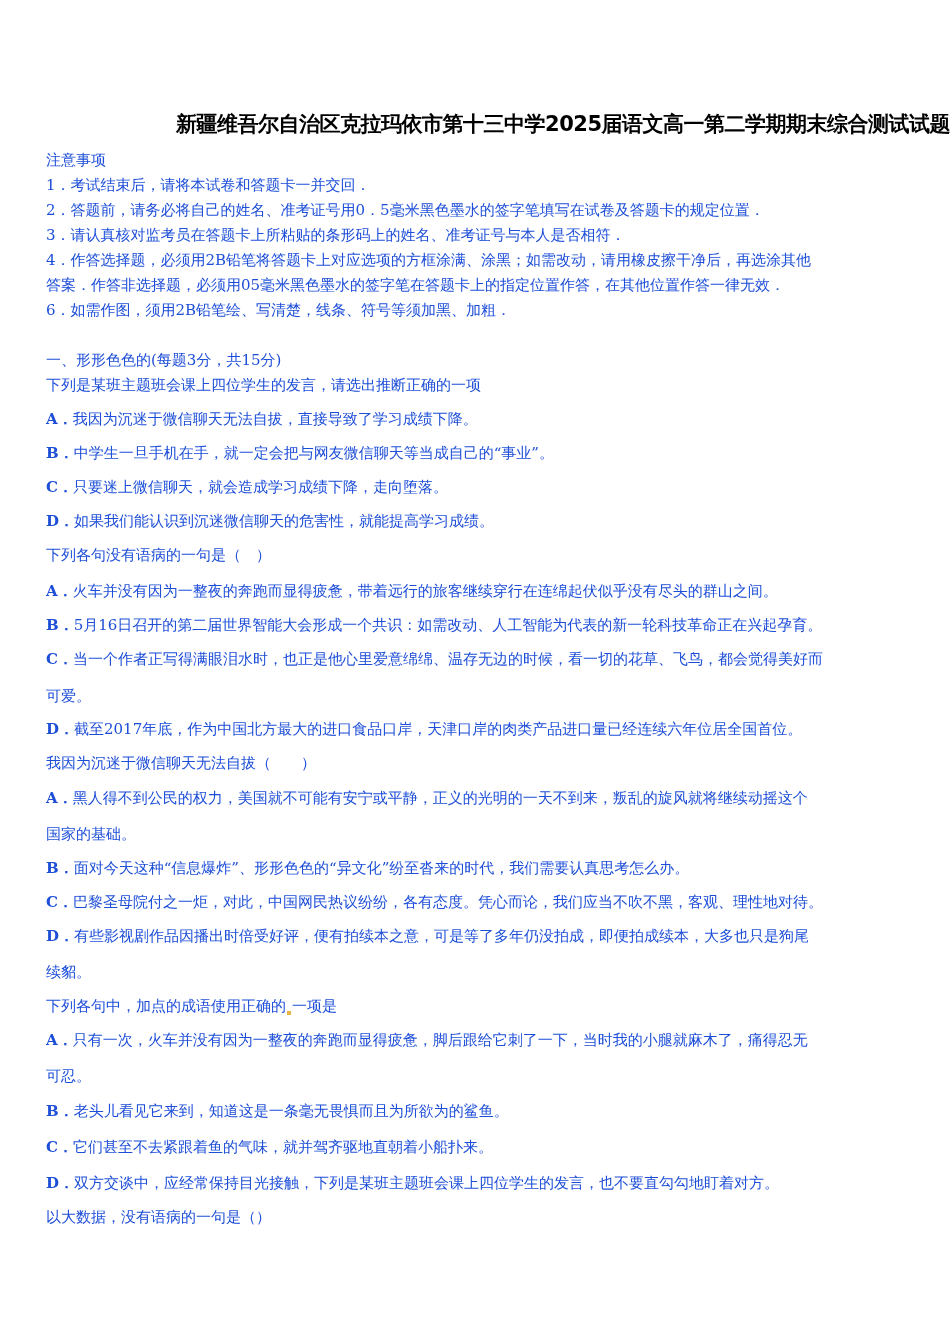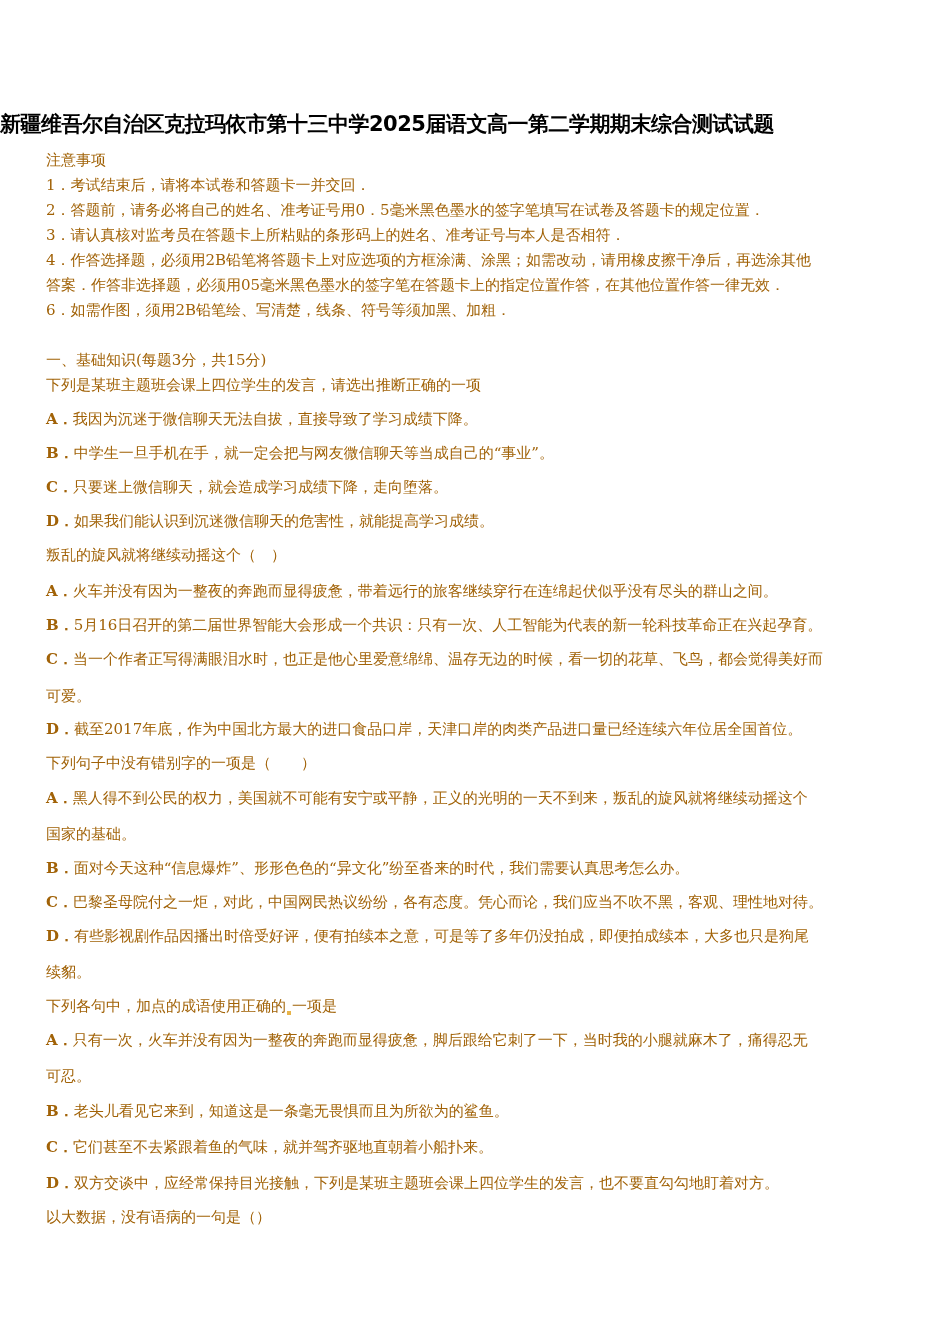"新疆维吾尔自治区克拉玛依市第十三中学2025届语文高一第二学期期末综合测试试题" .title { text-align: left -> right }
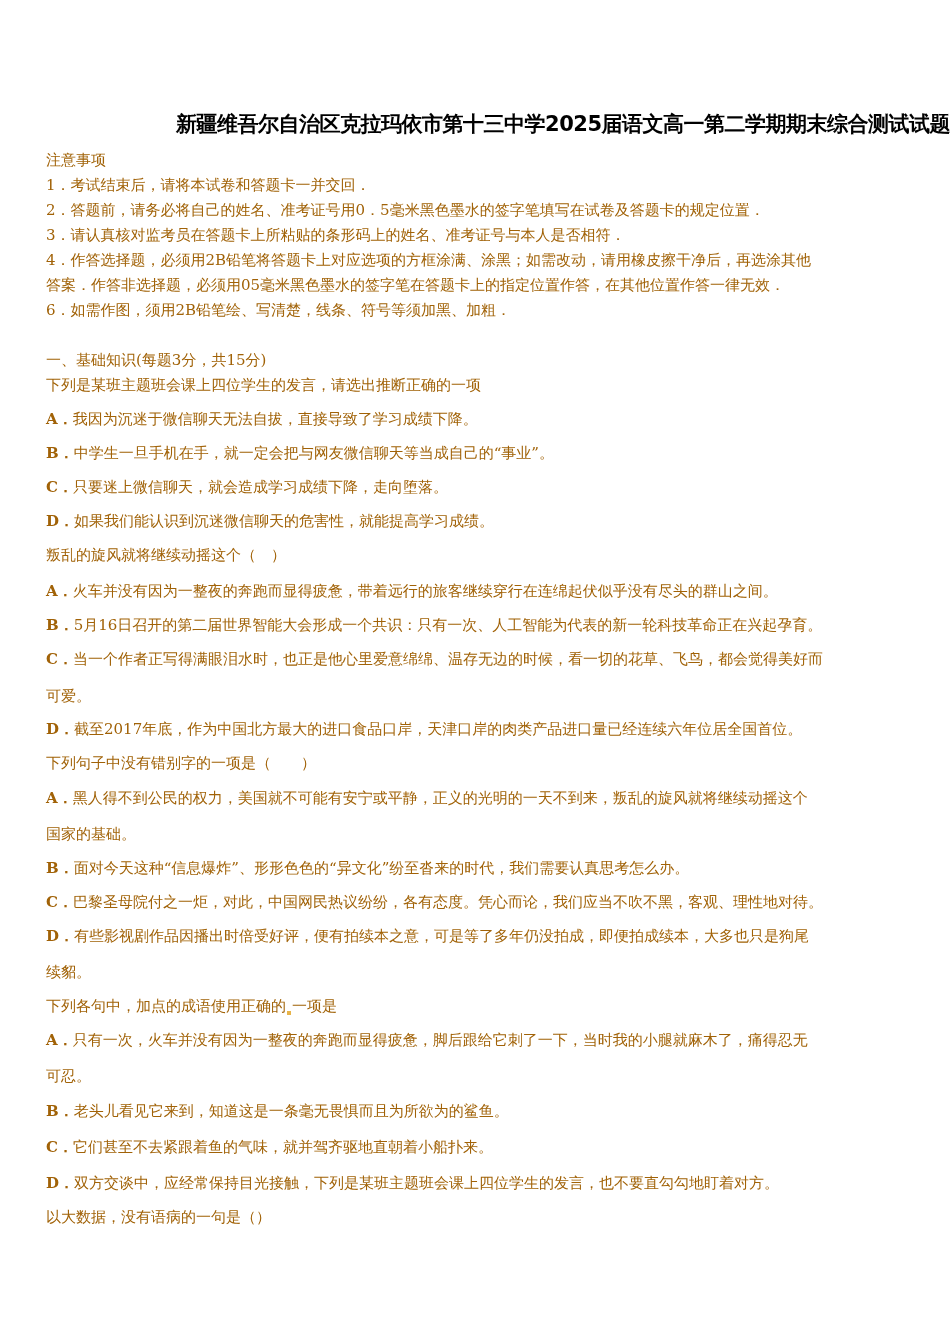"注意事项" .line { color: #a16207 -> #1d4ed8 }
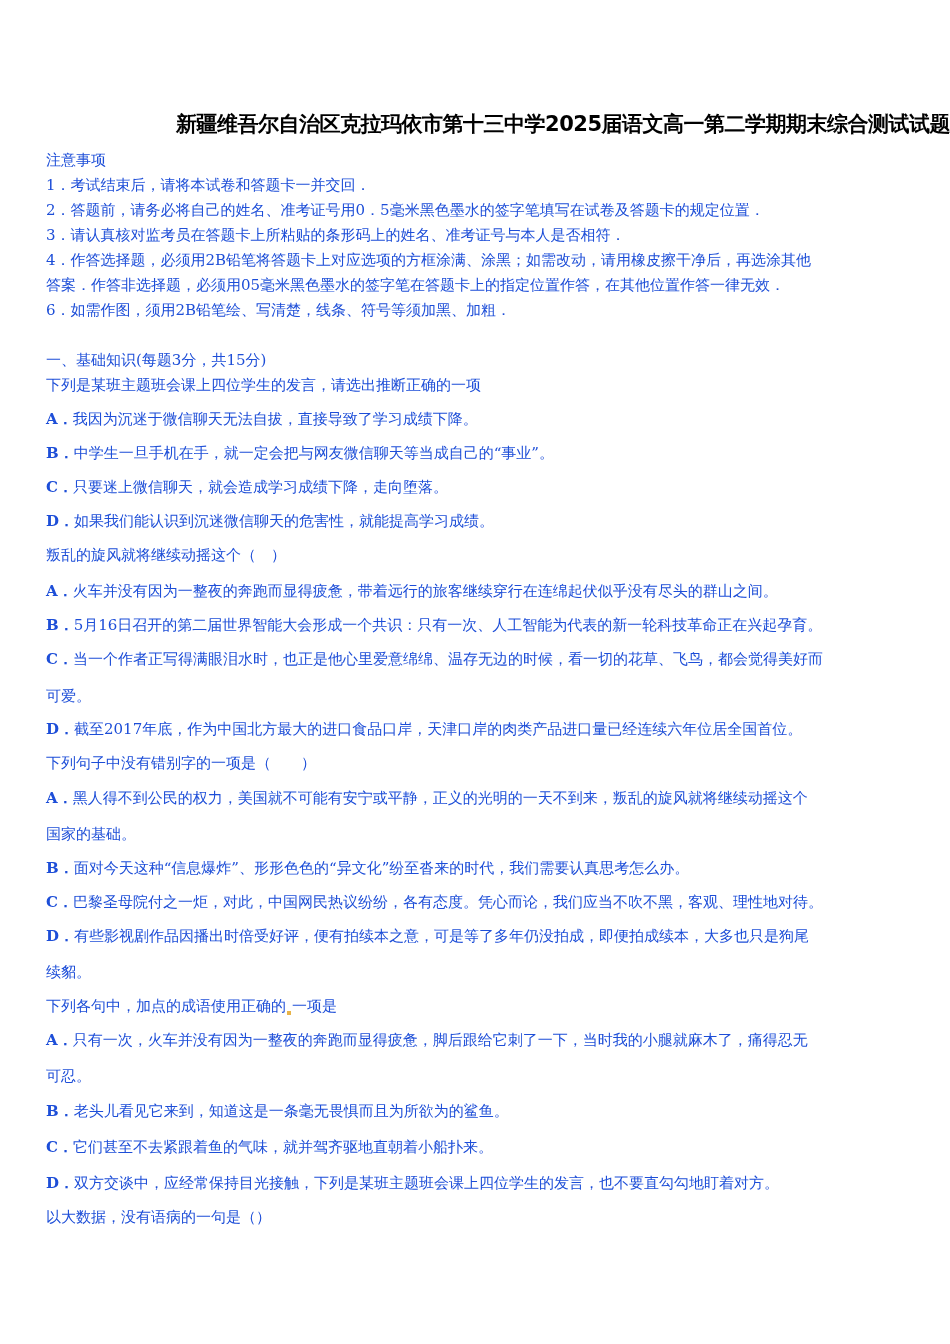"一、基础知识(每题3分，共15分)" div.line { text: 基础知识 -> 形形色色的 }
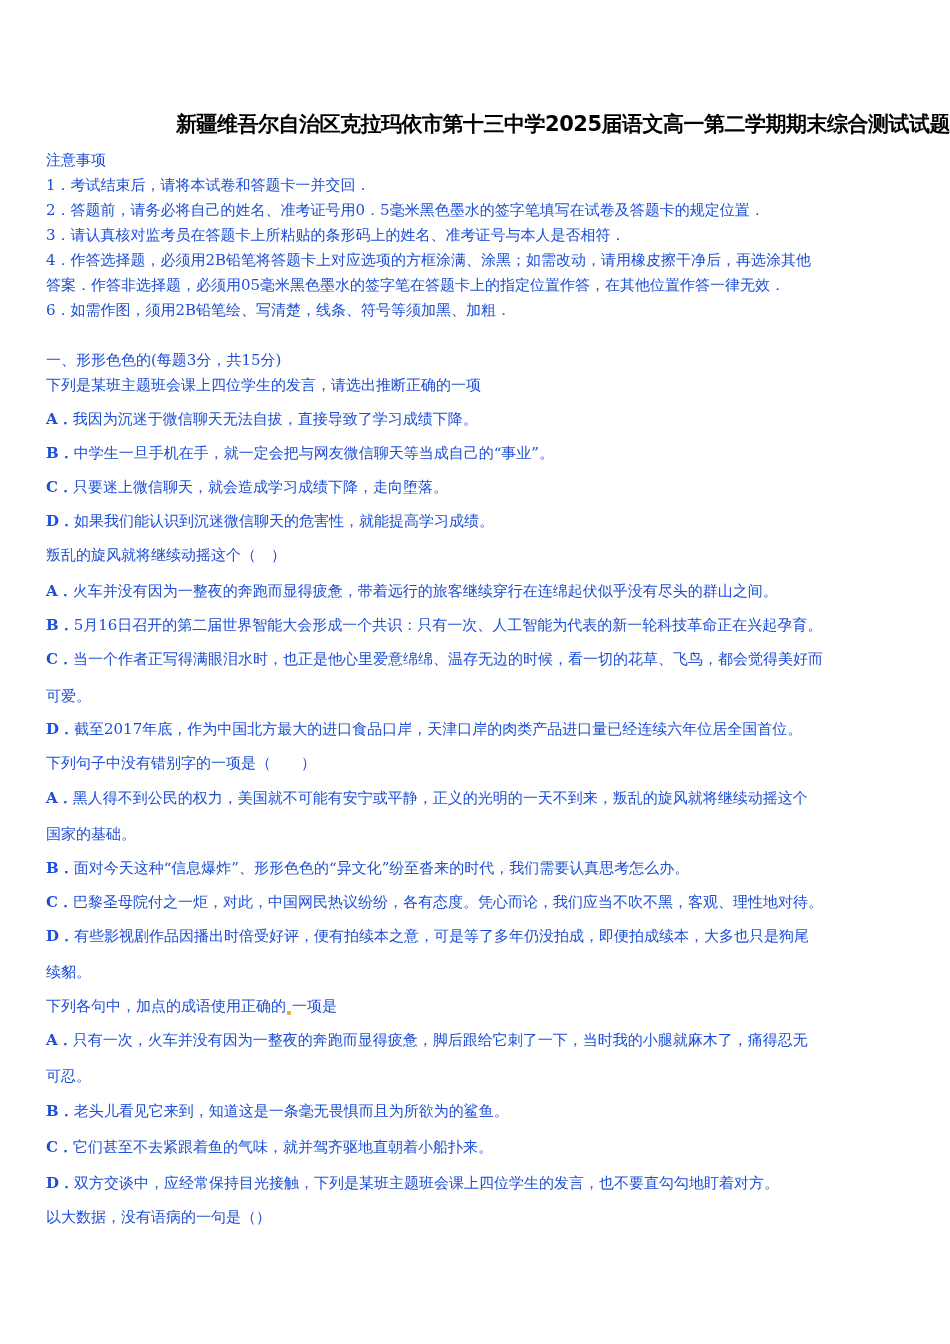"叛乱的旋风就将继续动摇这个（ ）" div.line { text: 叛乱的旋风就将继续动摇这个 -> 下列各句没有语病的一句是 }
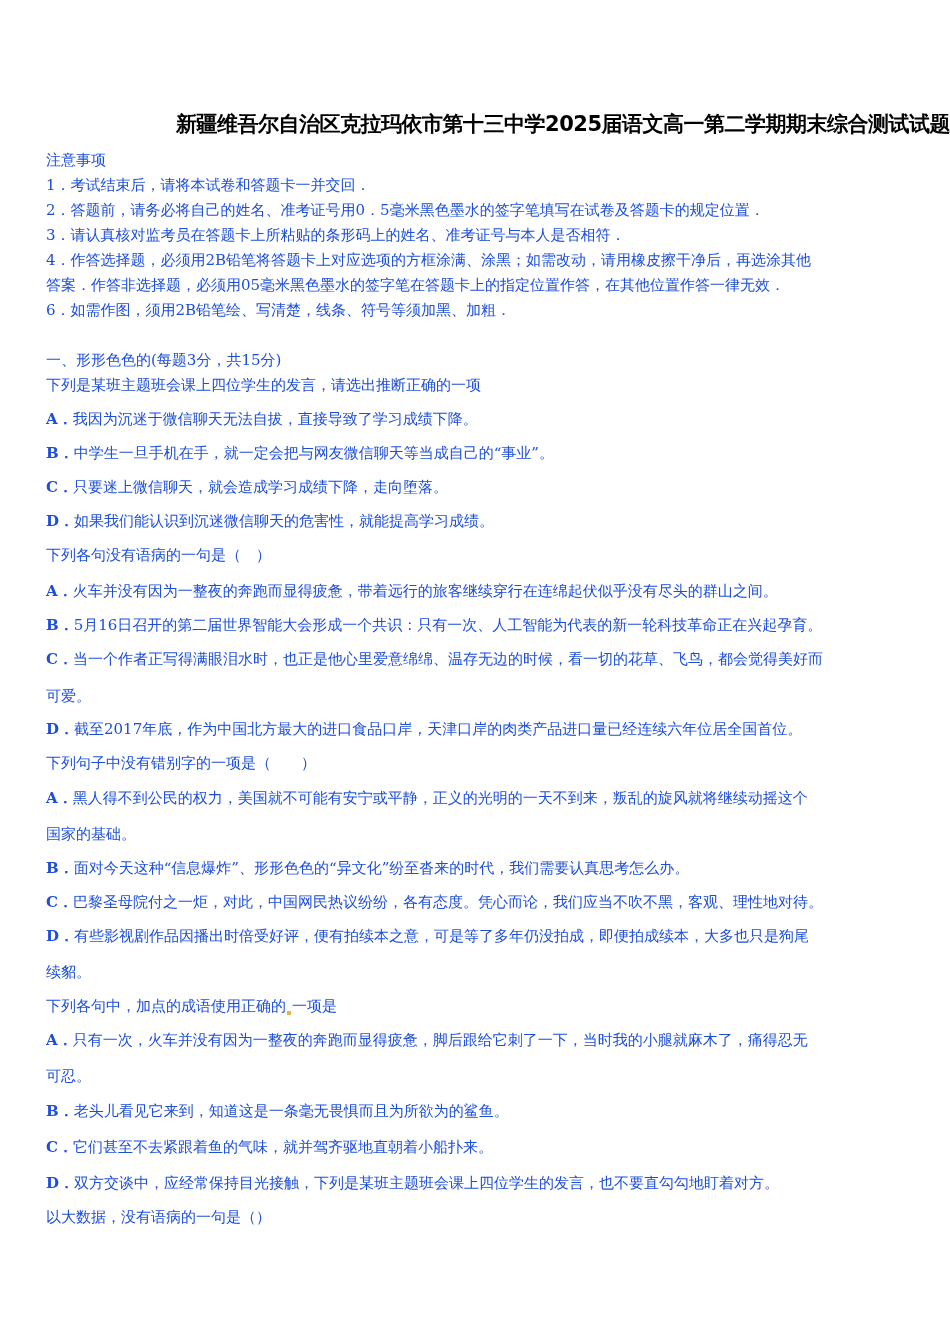"5月16日召开的第二届世界智能大会形成一个共识：只有一次、人工智能为代表的新一轮" span { text: 只有一次 -> 如需改动 }
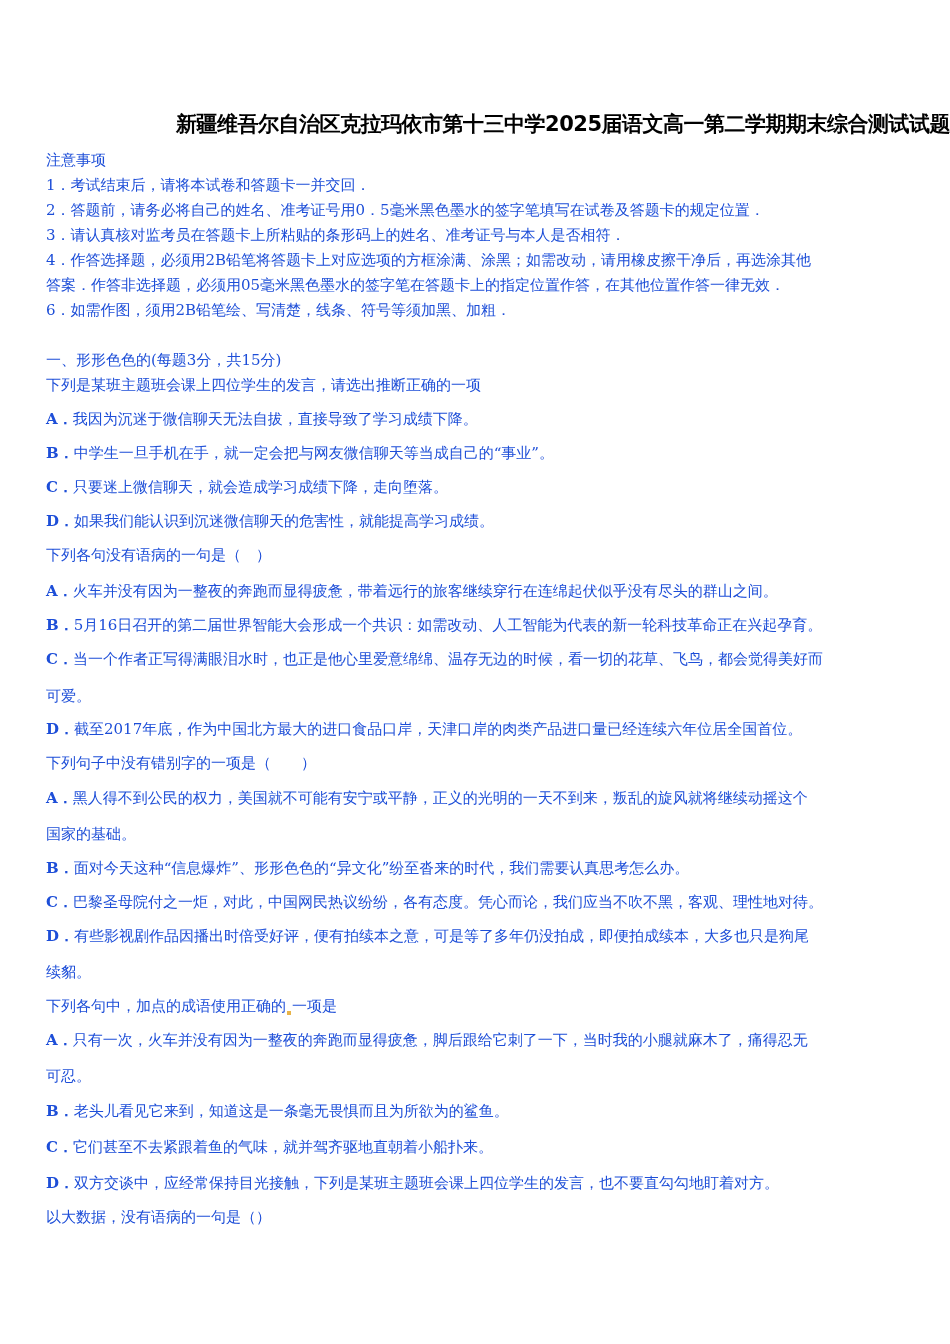"下列句子中没有错别字的一项是（ ）" div.line { text: 下列句子中没有错别字的一项是 -> 我因为沉迷于微信聊天无法自拔 }
